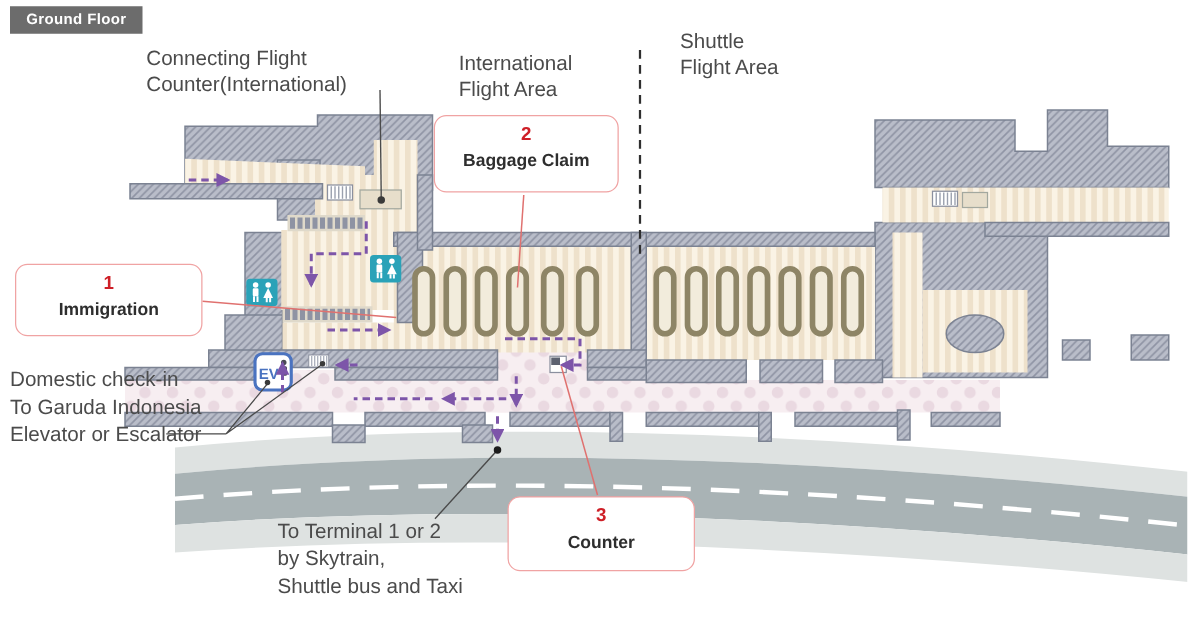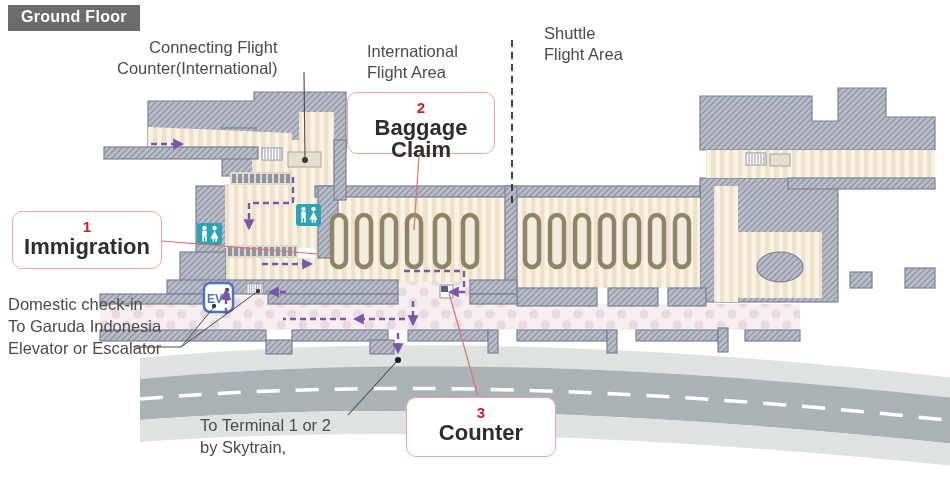"Ground Floor" .badge { font-size: 16px -> 12px }
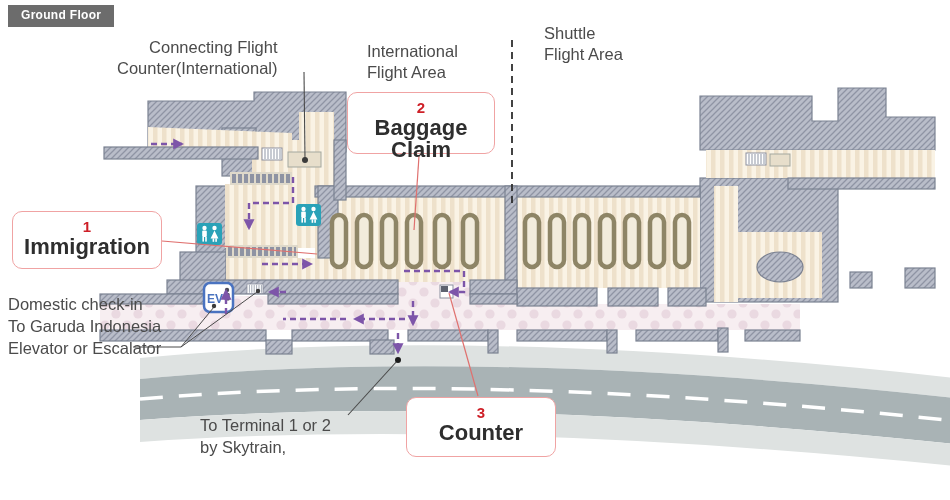"Connecting Flight" div.lbl { text-align: right -> none }
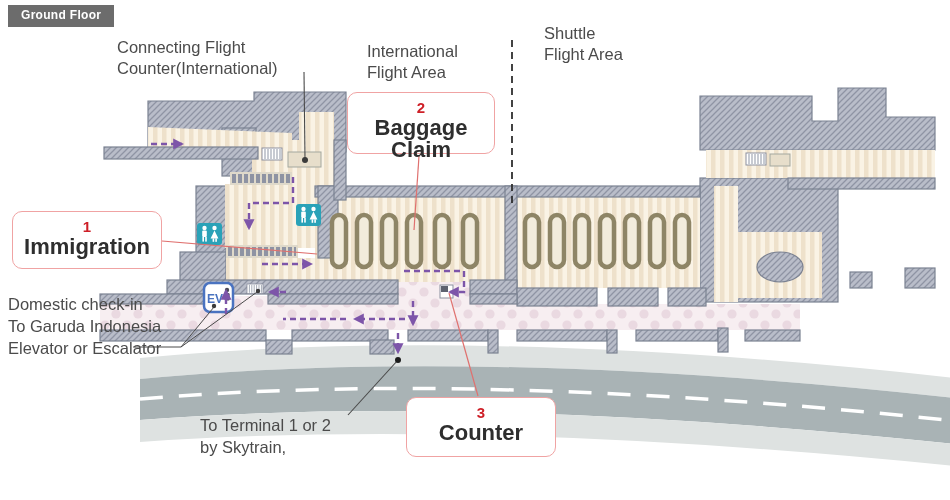"Baggage Claim" .callout .cap { font-size: 22px -> 14px }
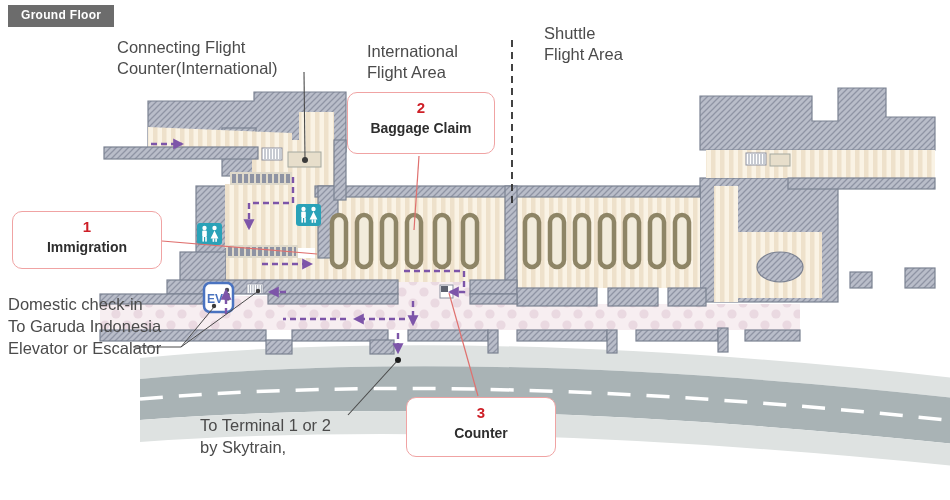"To Terminal 1 or 2" div.lbl { left: 200px -> 222px }
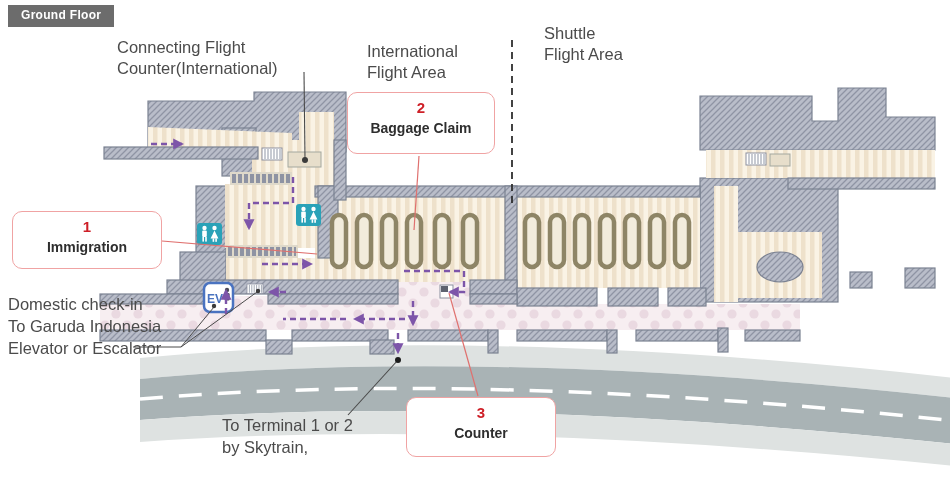"Shuttle bus and Taxi" span.ln { html: none -> <span>Shuttle bus and Taxi</span> }
